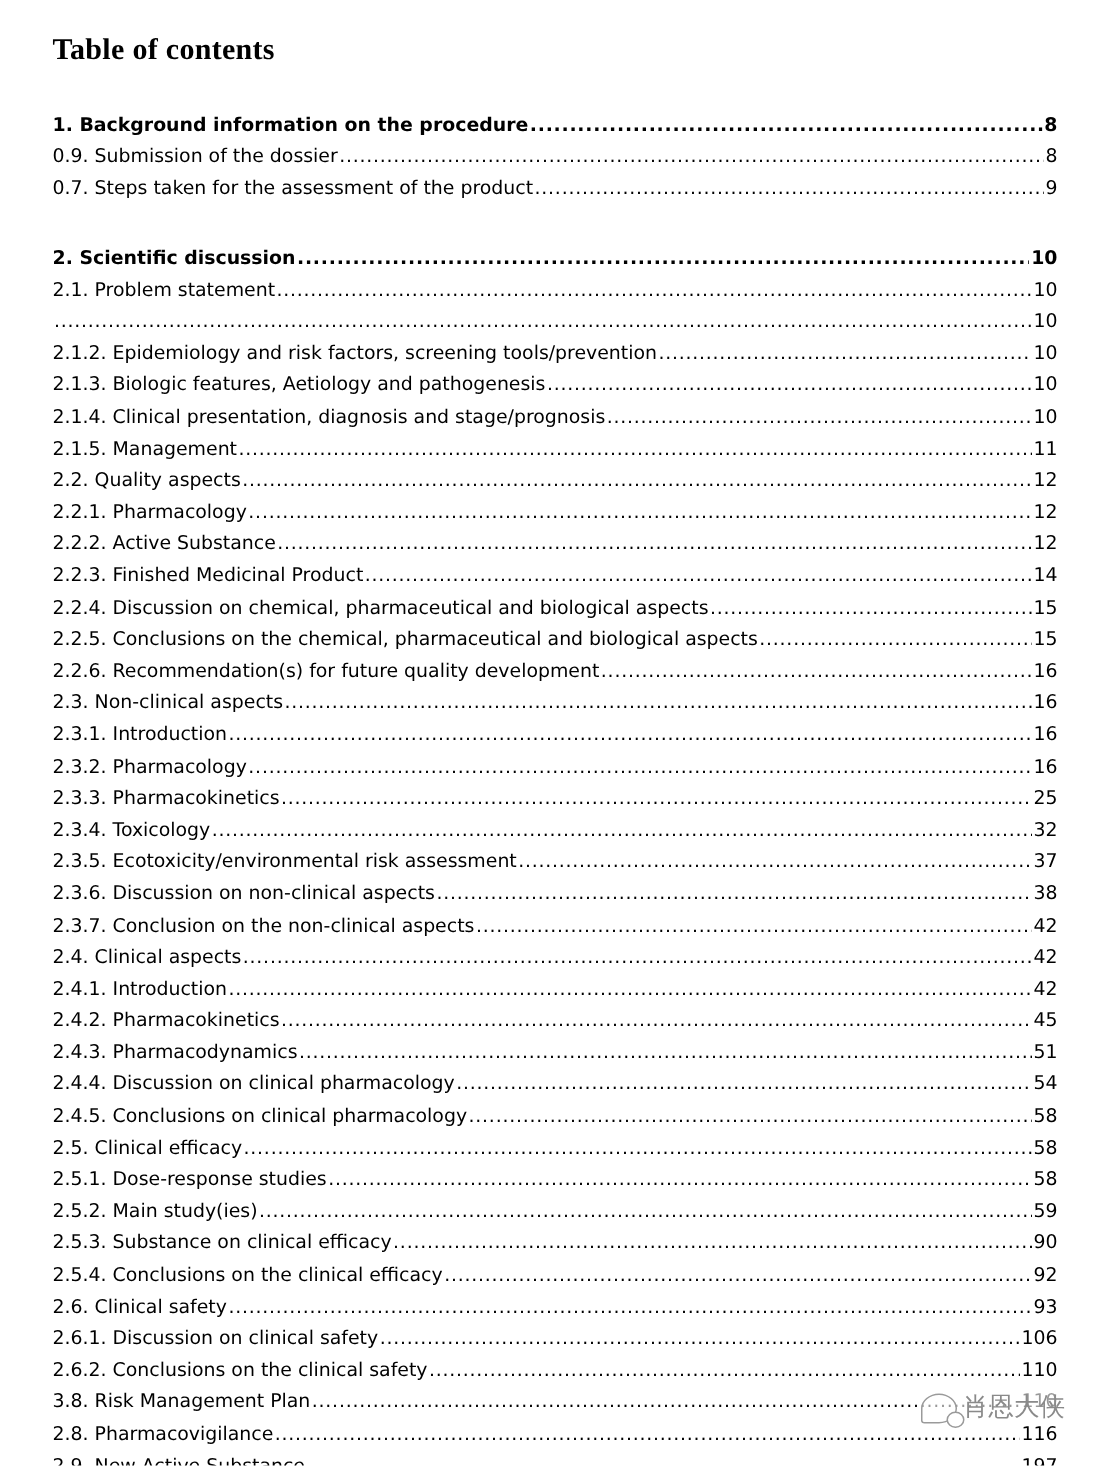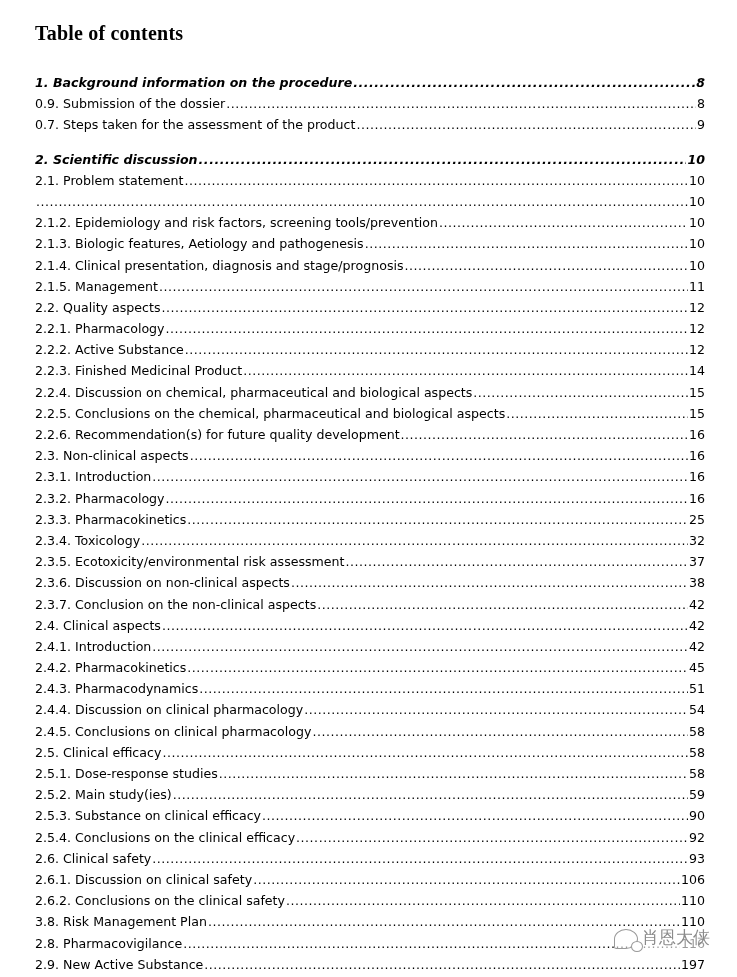"1. Background information on the" .row.l1 { font-style: italic -> none }
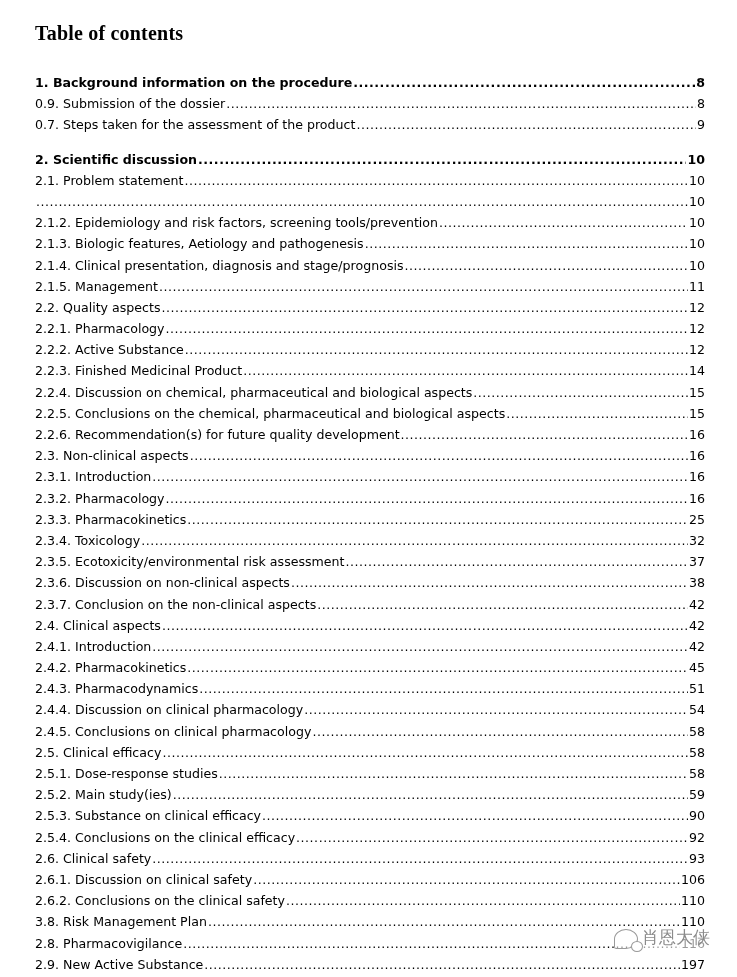"2. Scientific discussion" .row.gap { margin-top: 13px -> 25px }
